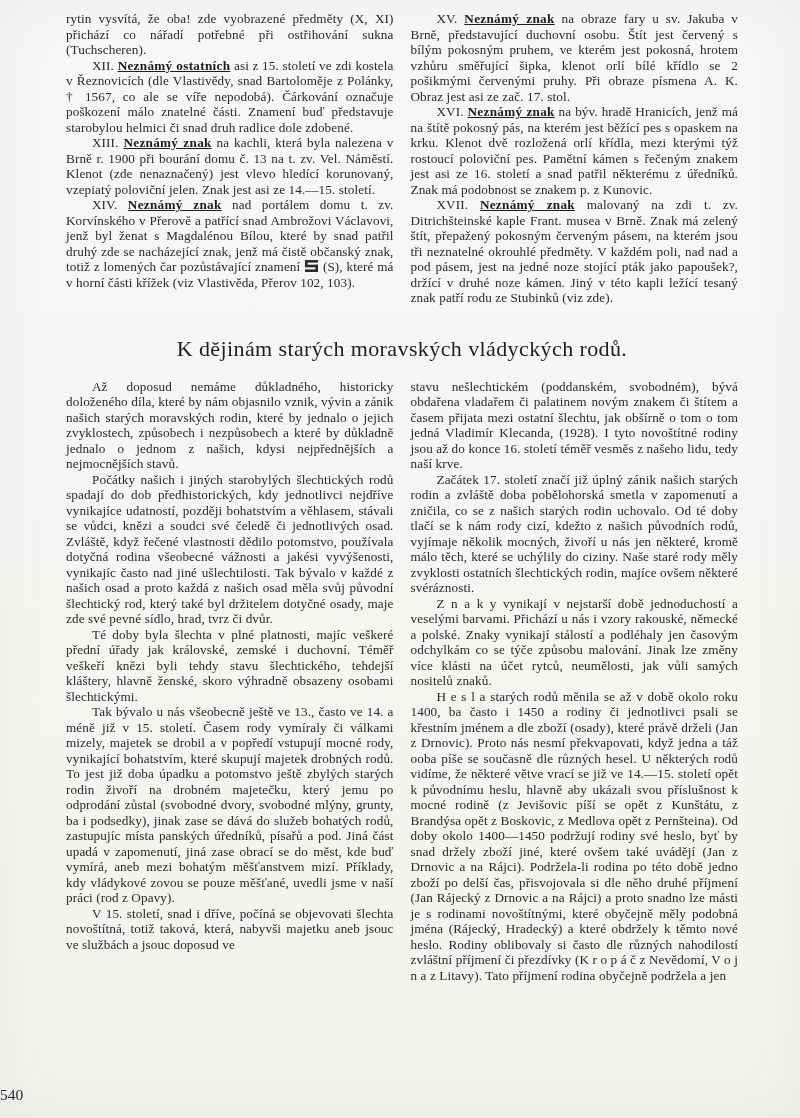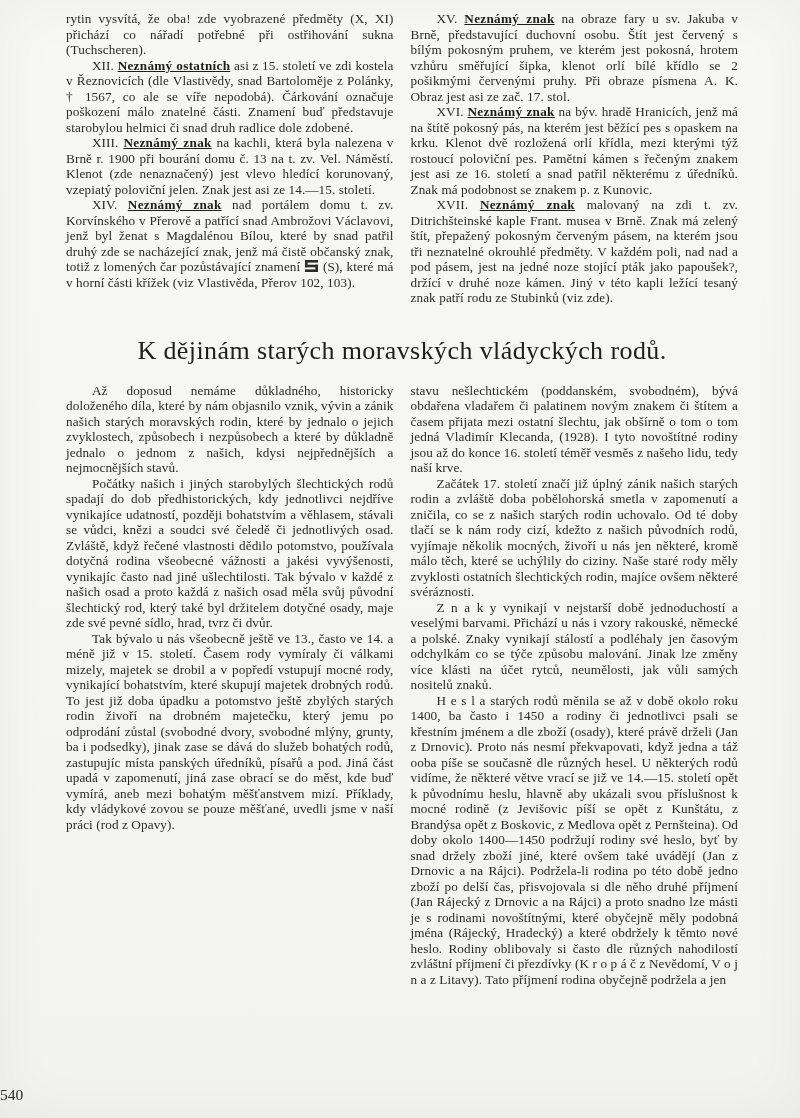"K dějinám starých moravských vládyckých" .title { font-size: 26px -> 22px }
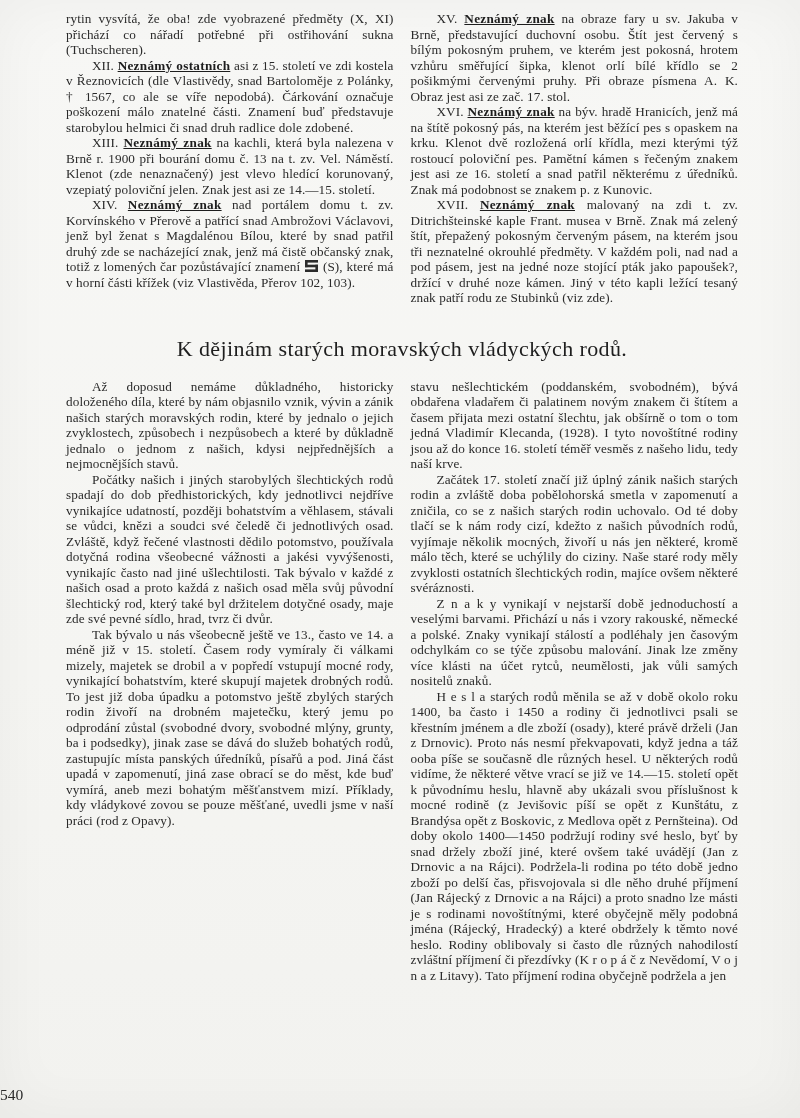"Té doby byla šlechta v" p { html: none -> <p>Té doby byla šlechta v plné platnosti, majíc veškeré přední úřady jak královské, zemské i duchovní. Téměř veškeří knězi byli tehdy stavu šlechtického, tehdejší kláštery, hlavně ženské, skoro výhradně obsazeny osobami šlechtickými.</p> }
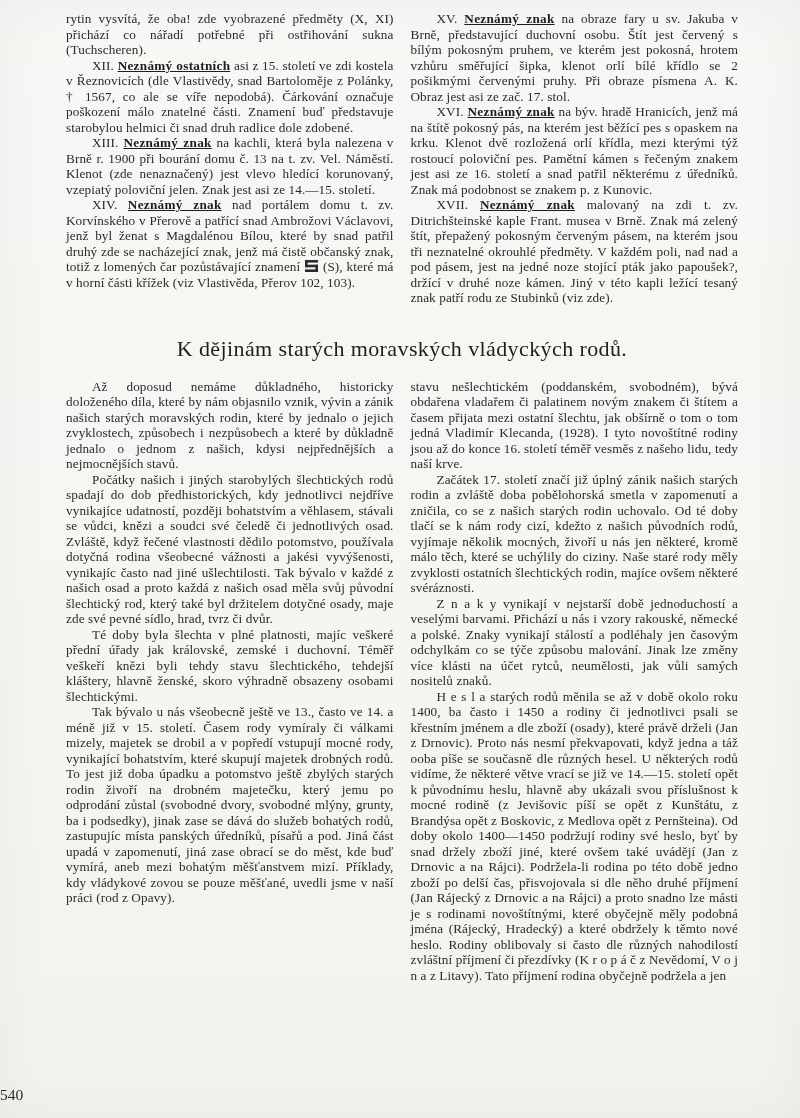"V 15. století, snad i" p { html: none -> <p>V 15. století, snad i dříve, počíná se objevovati šlechta novoštítná, totiž taková, která, nabyvši majetku aneb jsouc ve službách a jsouc doposud ve</p> }
